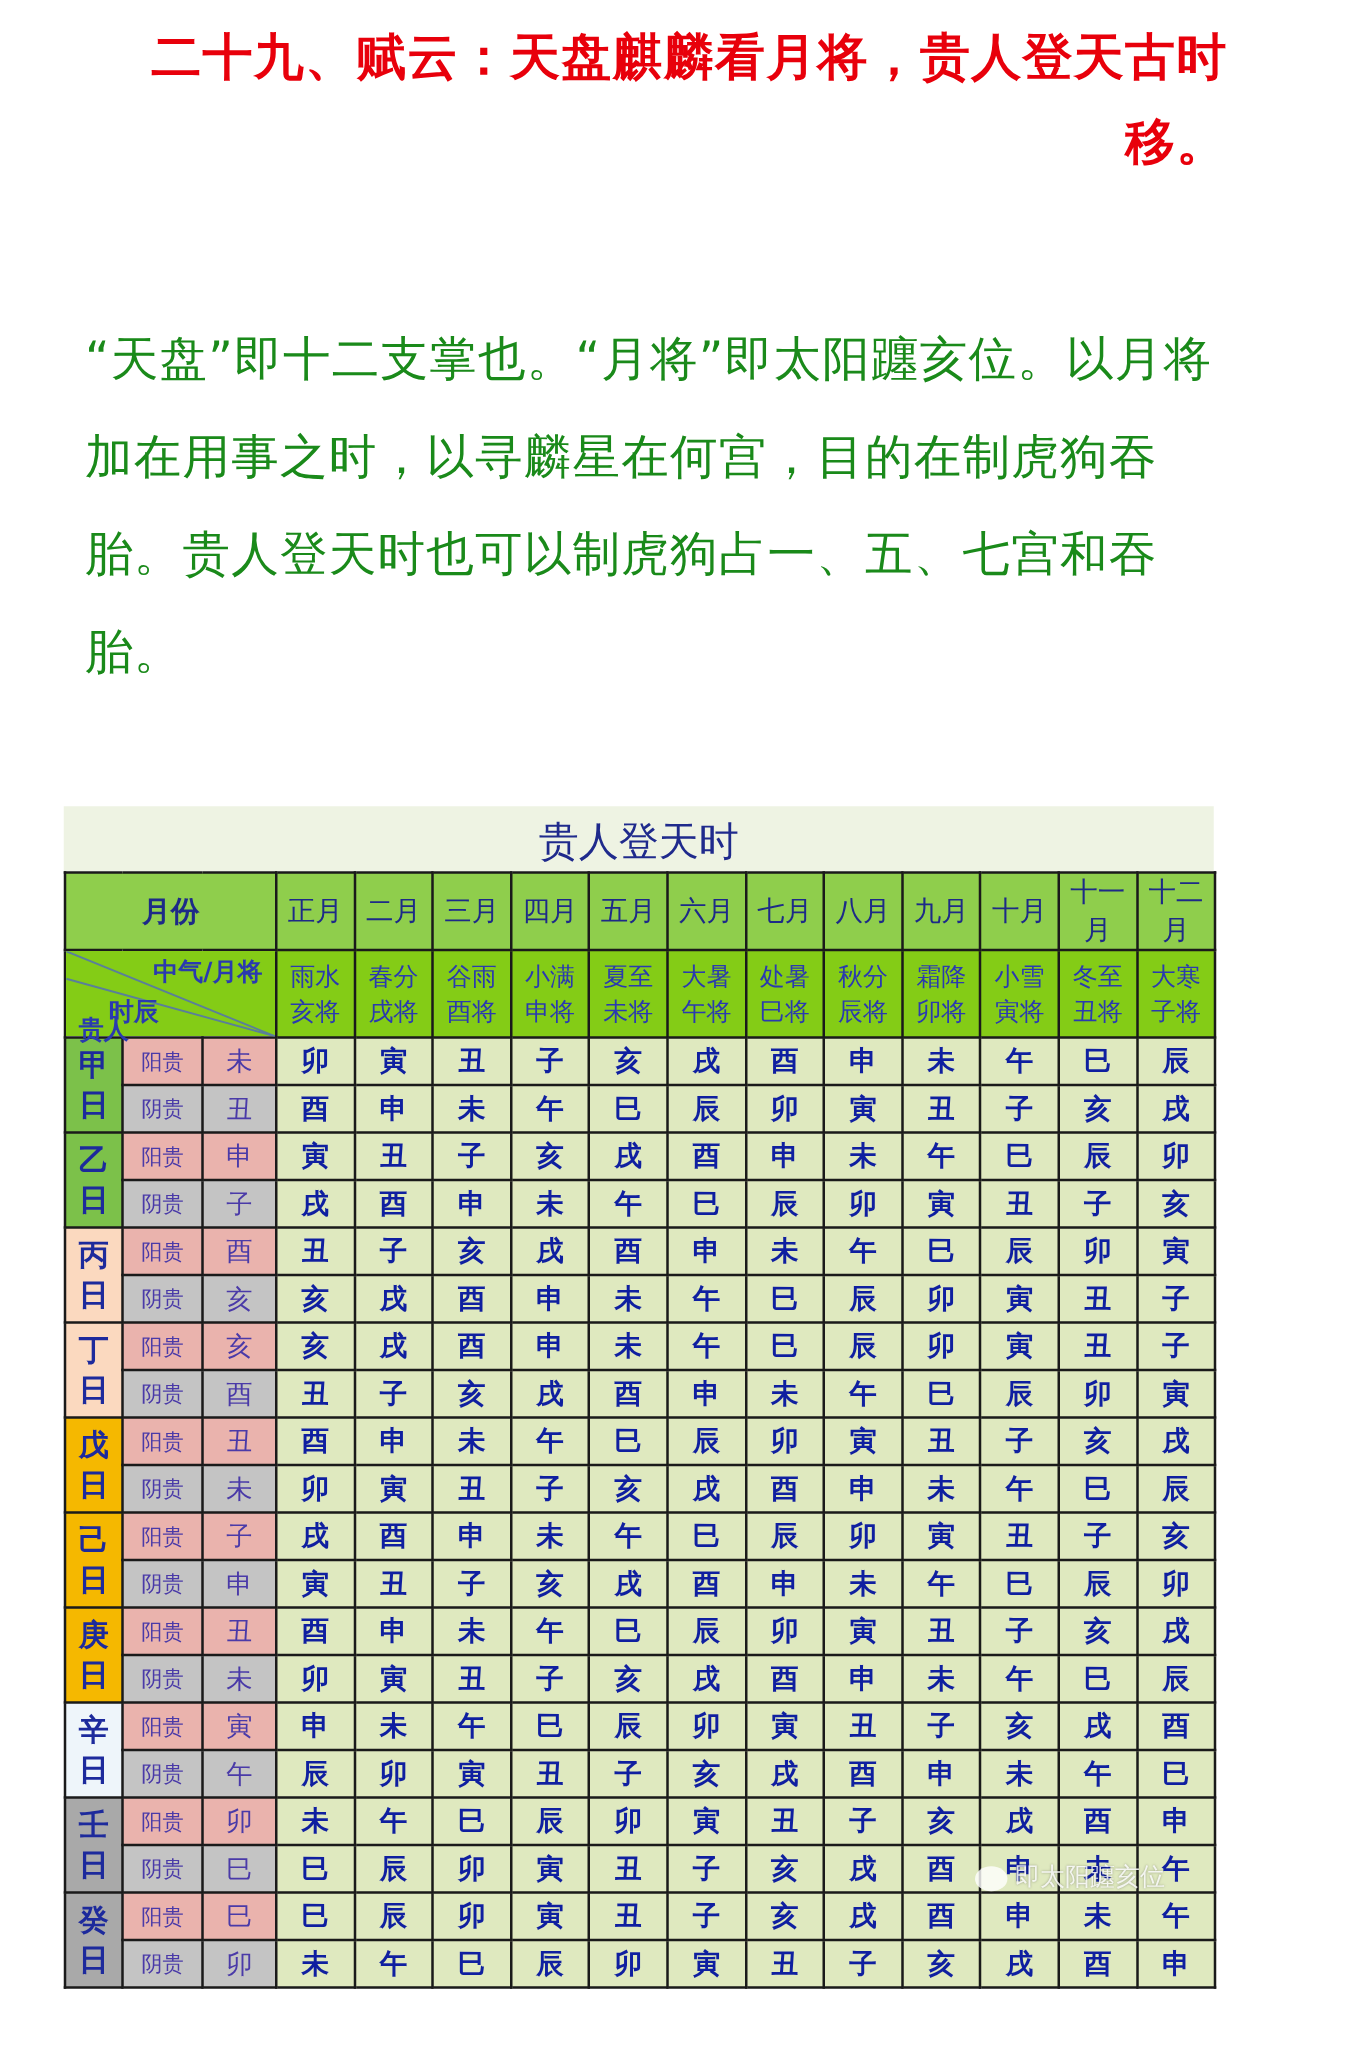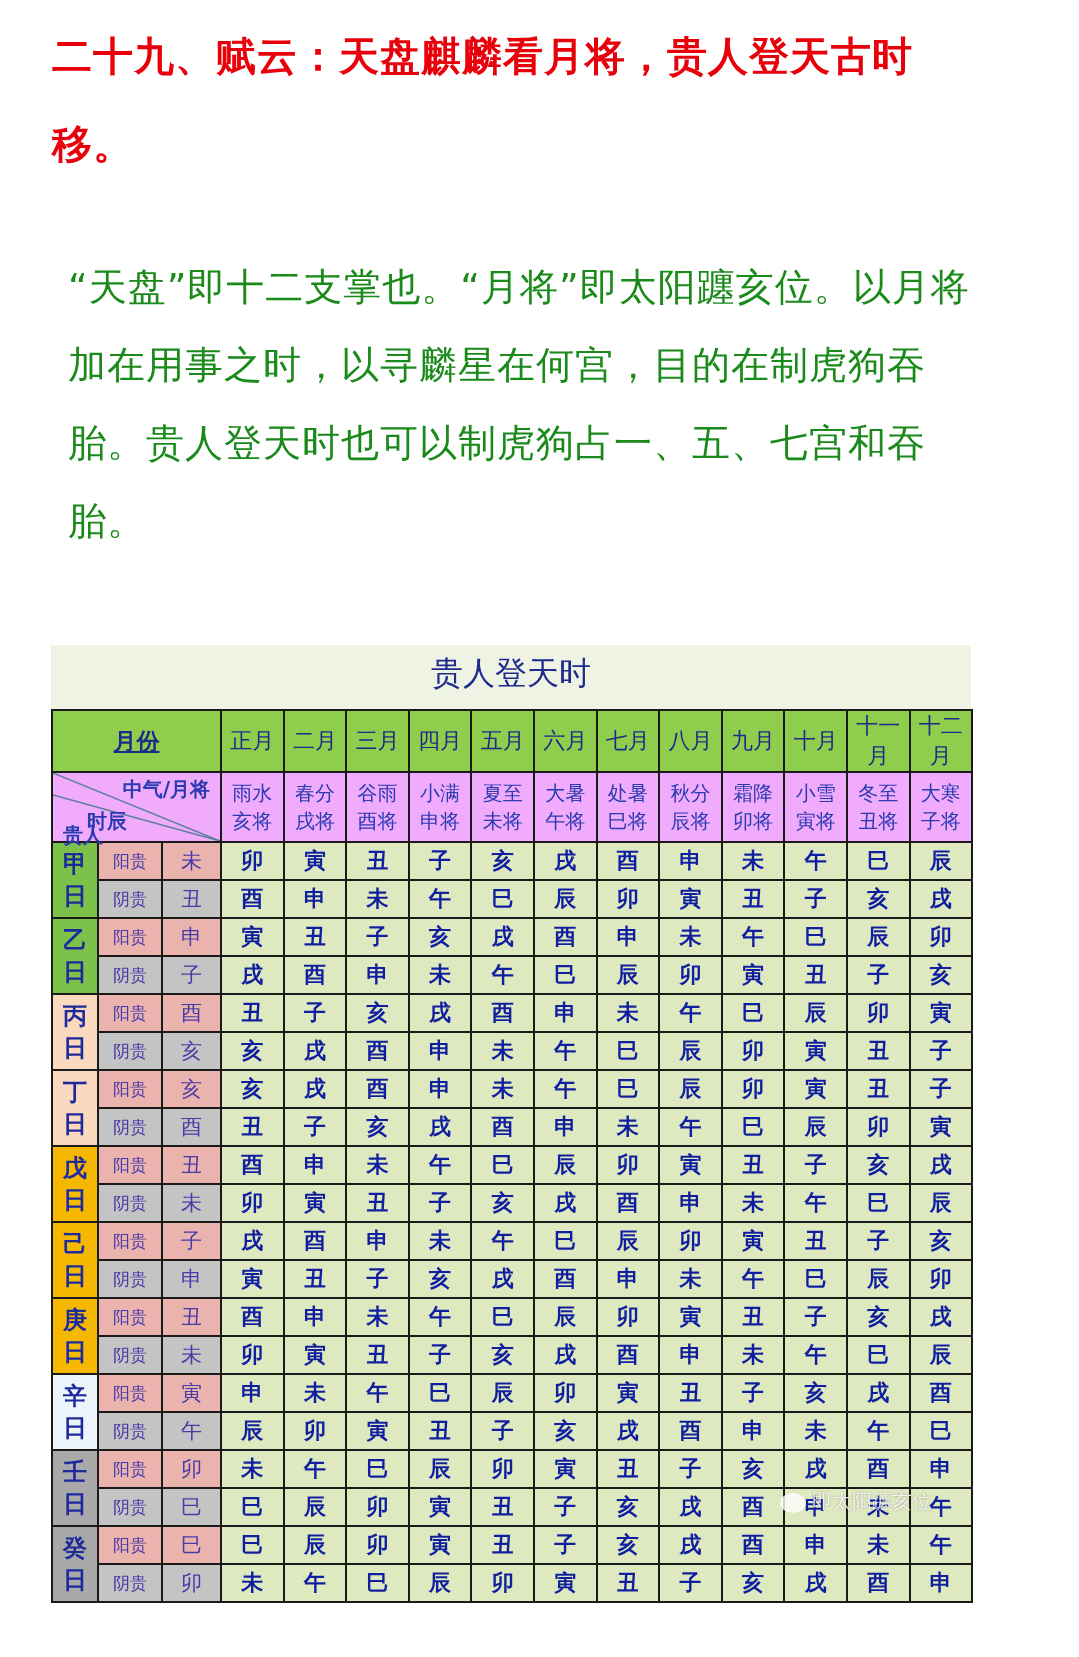"二十九、赋云：天盘麒麟看月将，贵人登天古时移。" .heading { line-height: 88px -> 68px; text-align: none -> right }
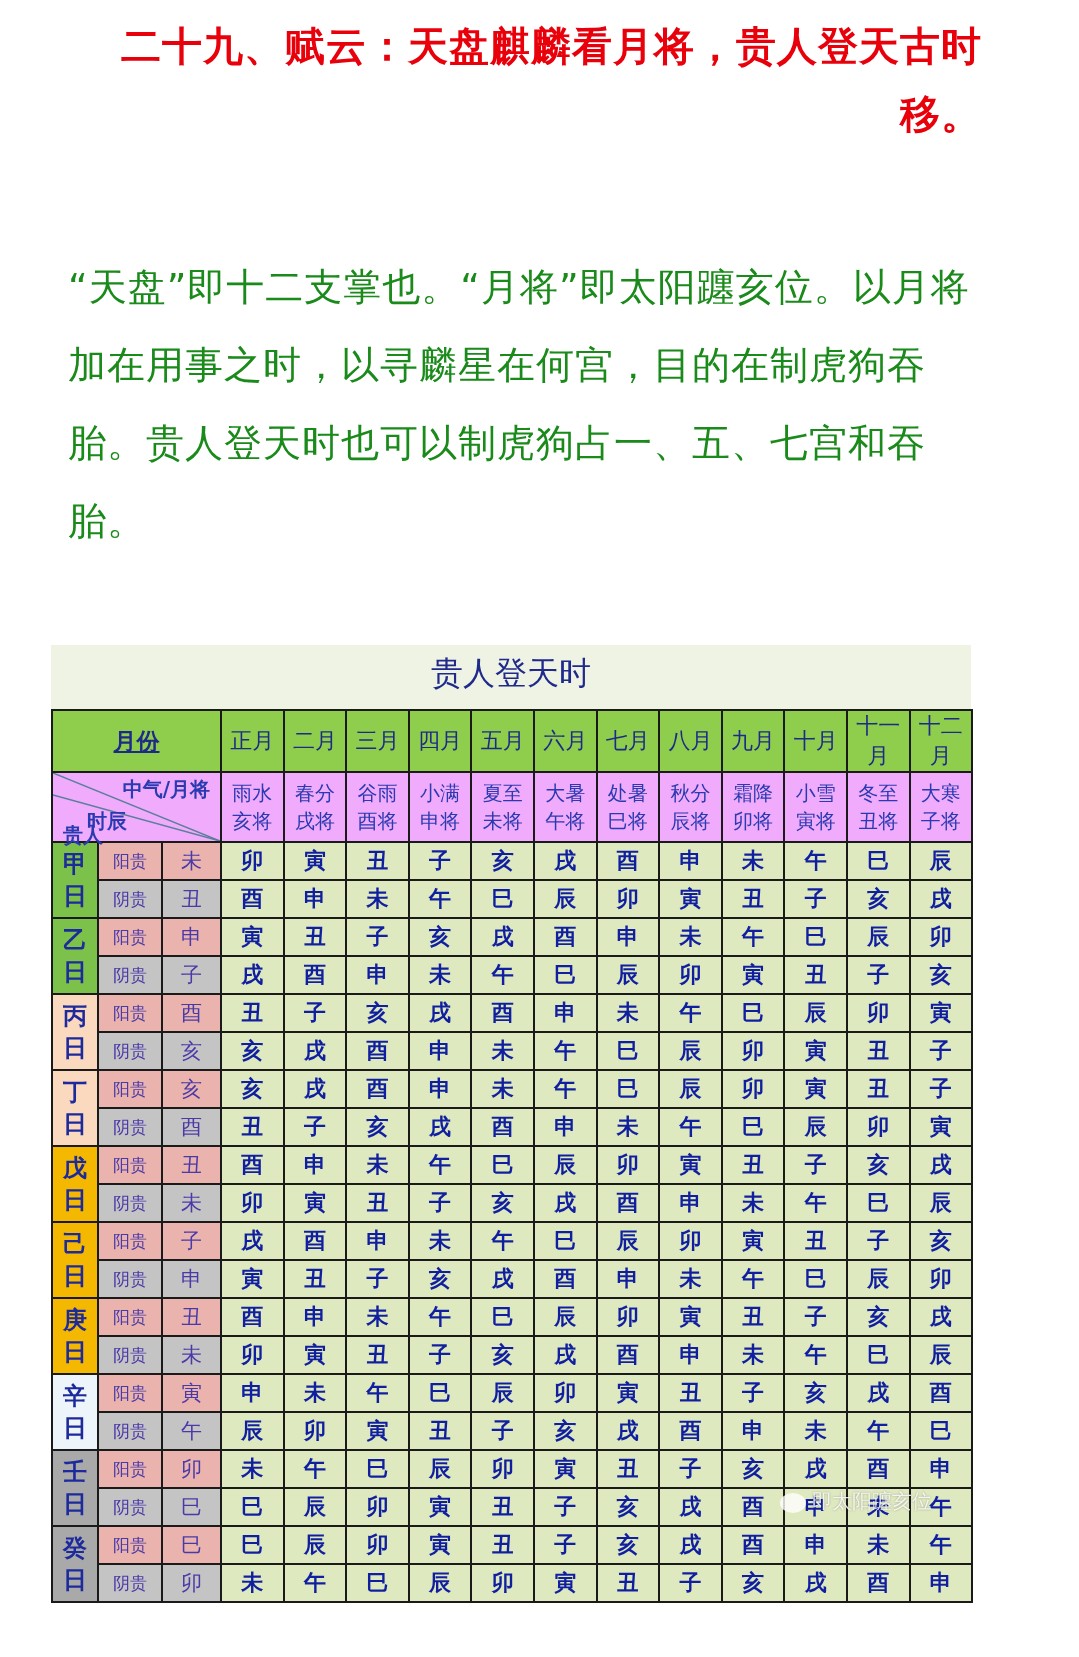"贵人登天时" .table-title { height: 64px -> 52px }
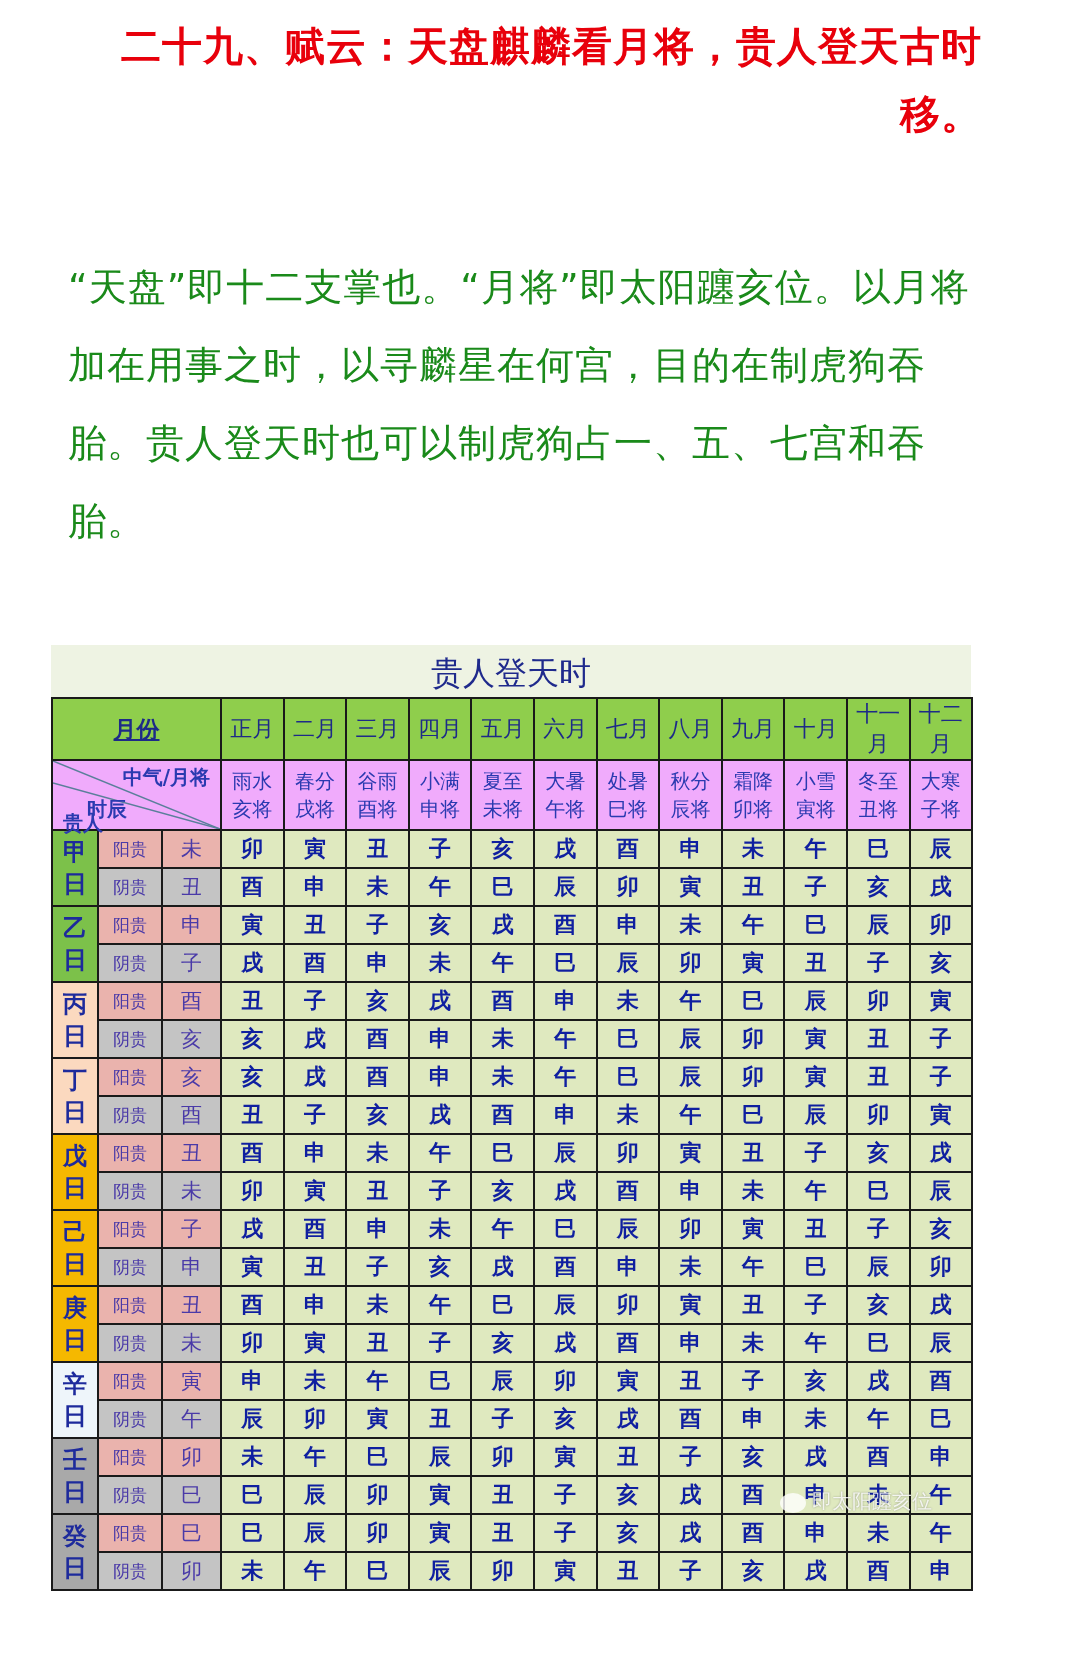"月份" .r-month td.lbl { text-decoration: underline -> none }
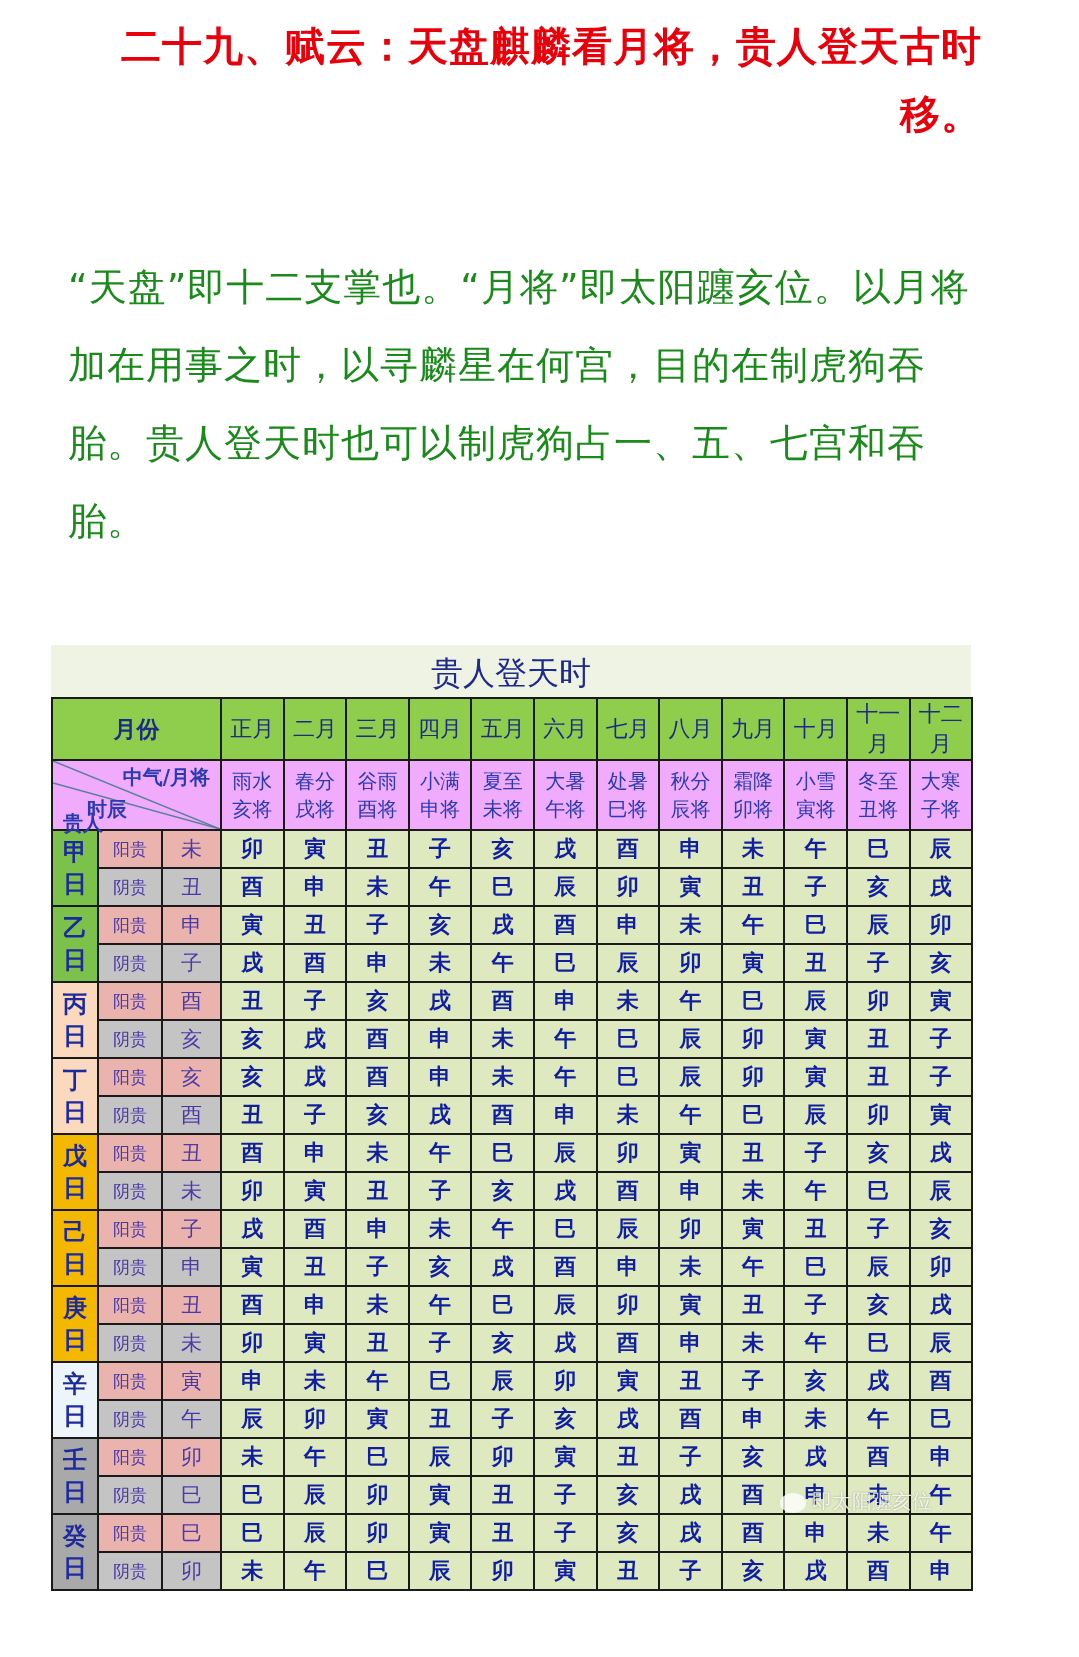"中气/月将" .r-qi td { background: #f0abfc -> #84cc16 }
